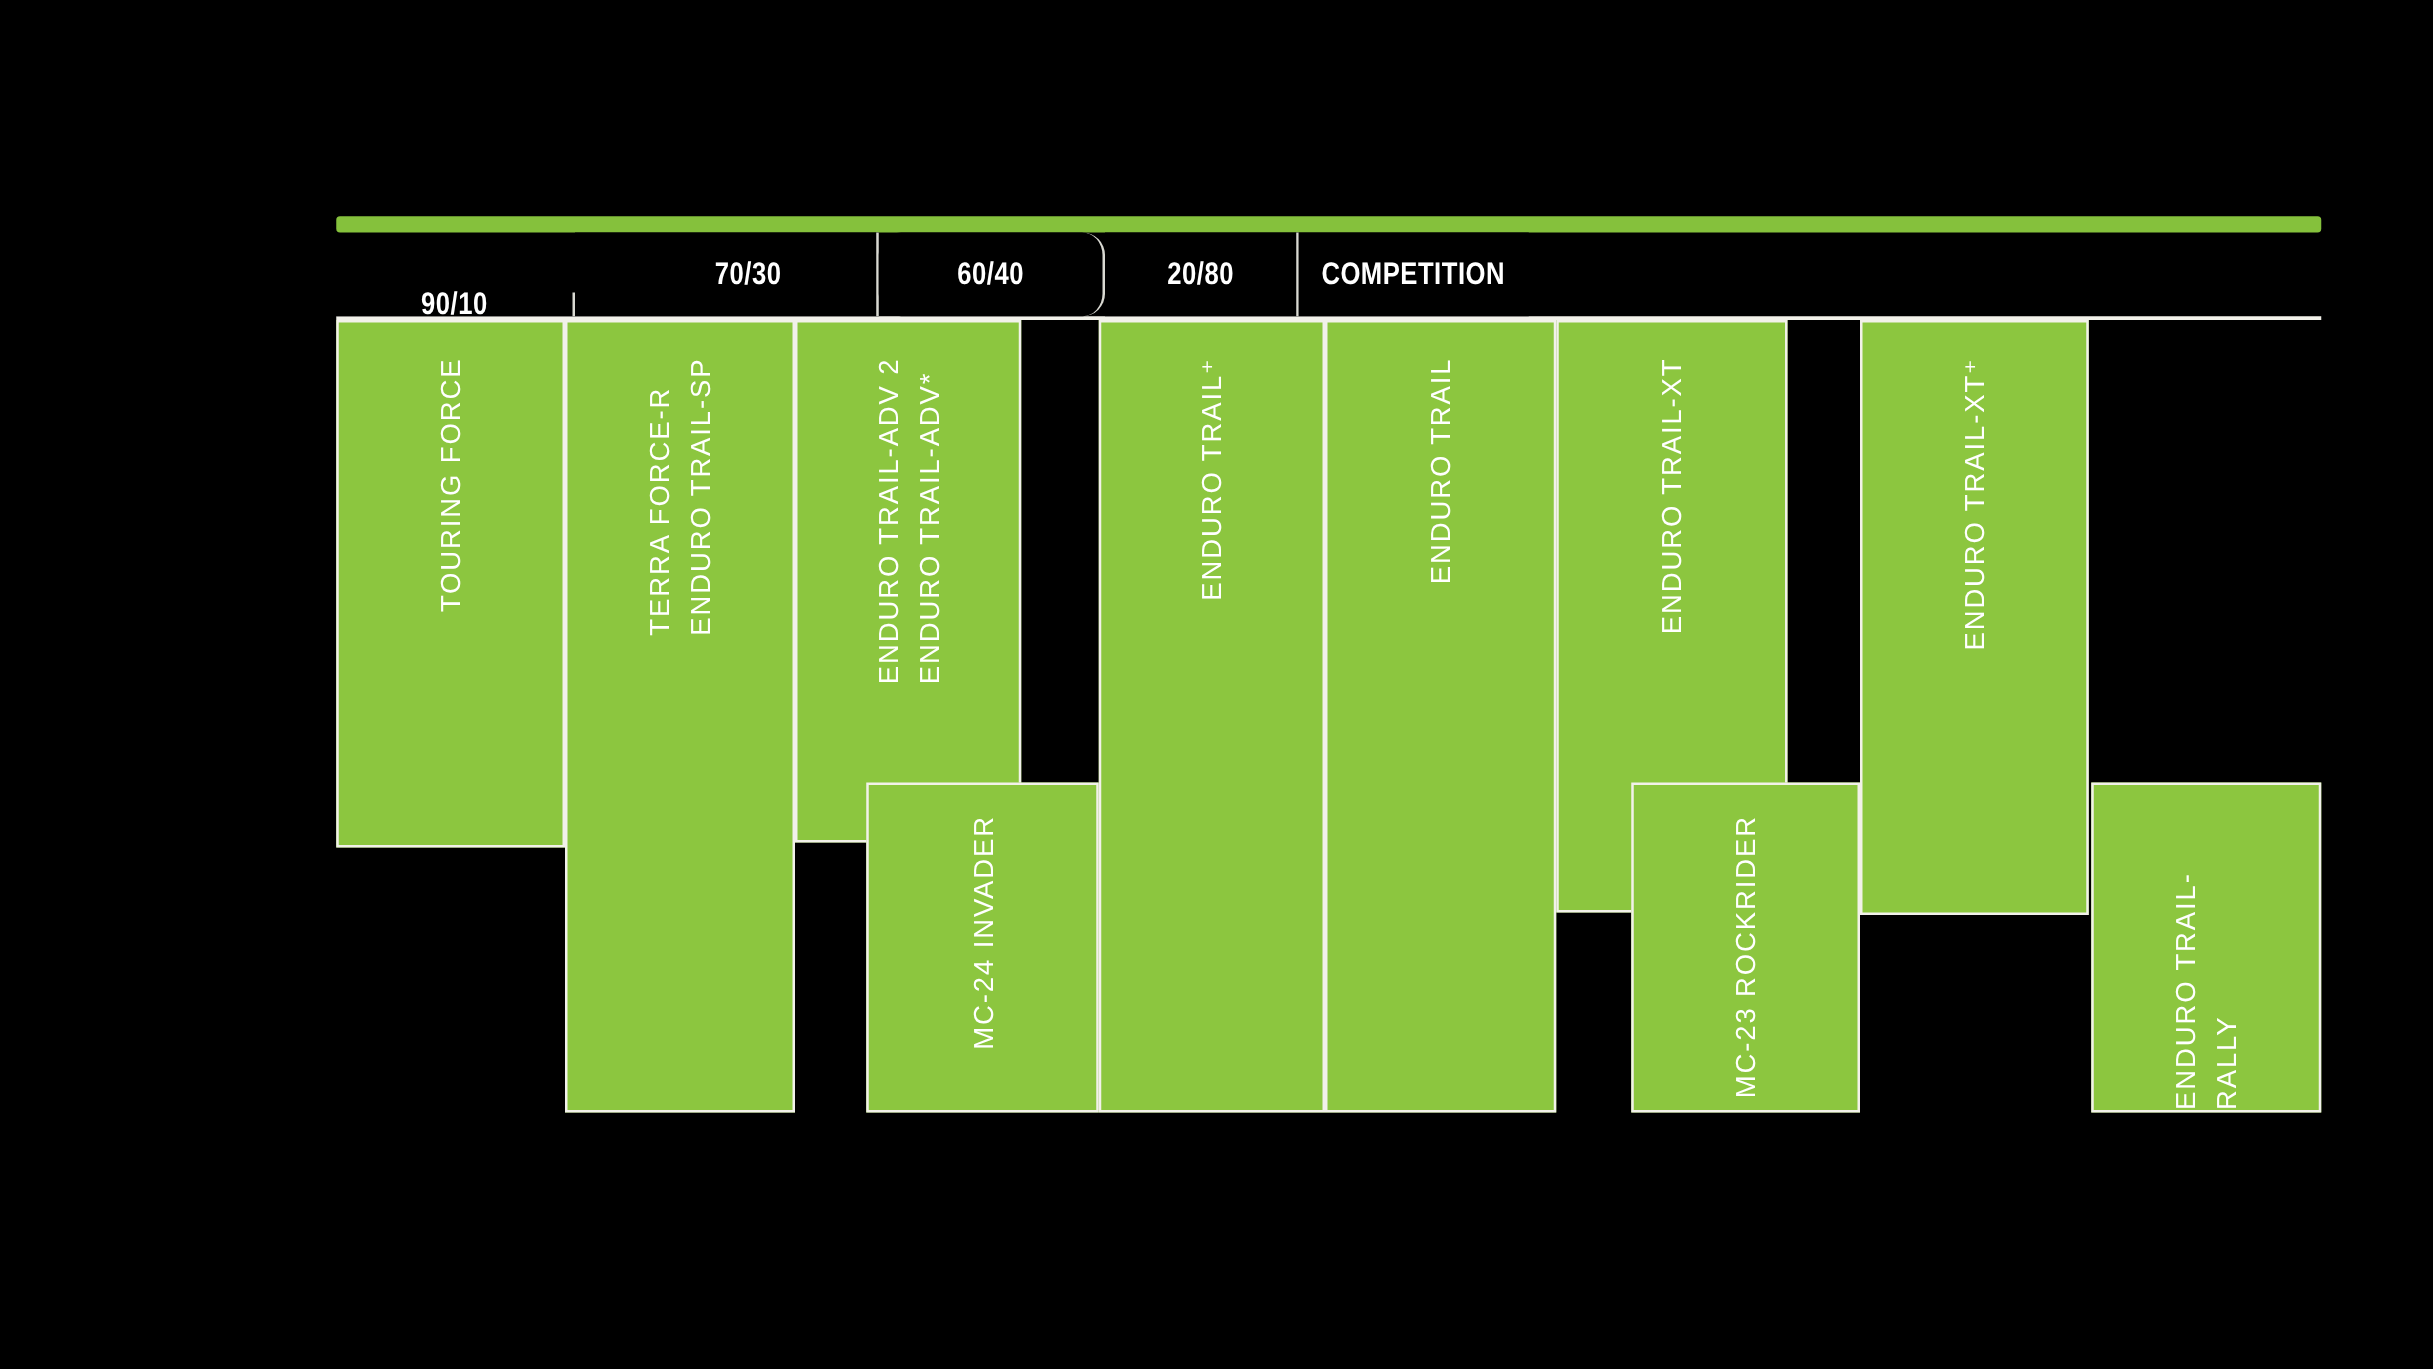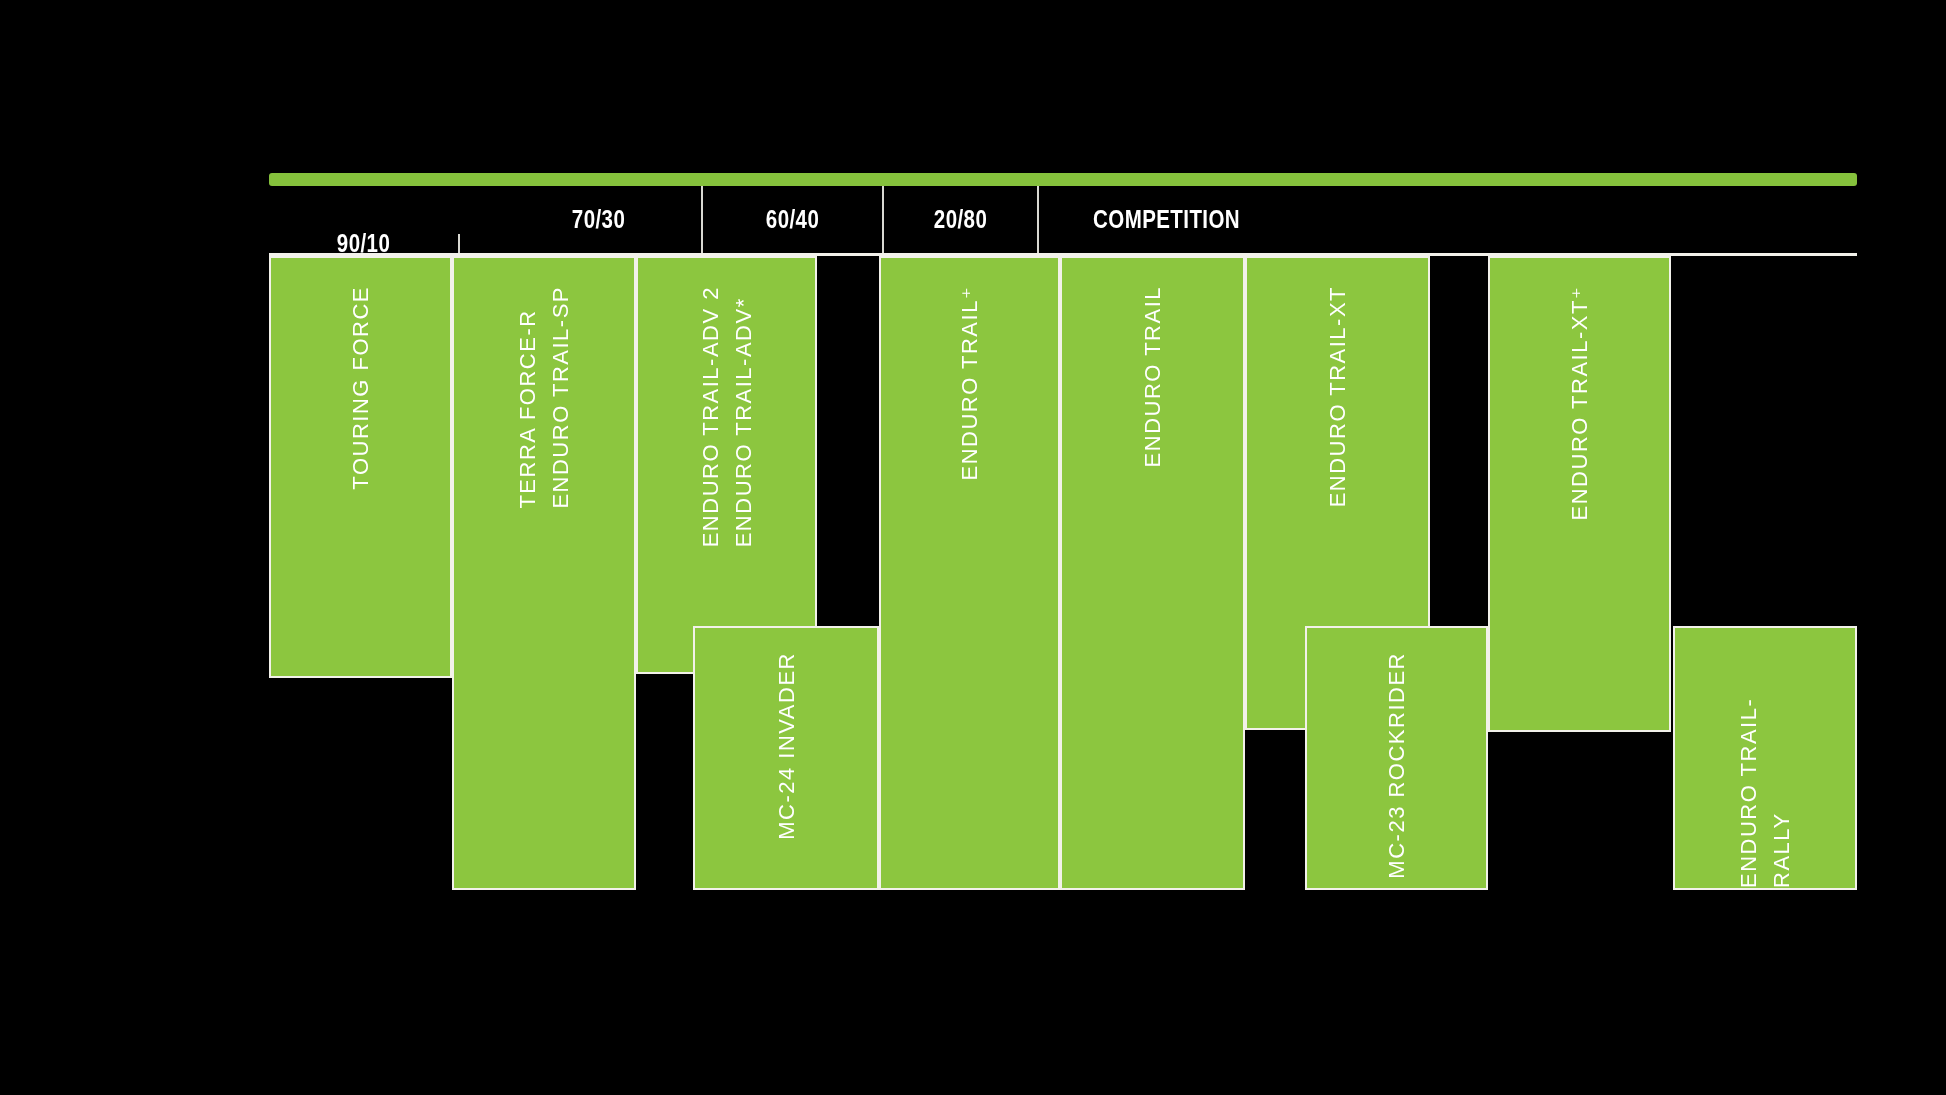"60/40" .c3 { border-radius: none -> 18px }
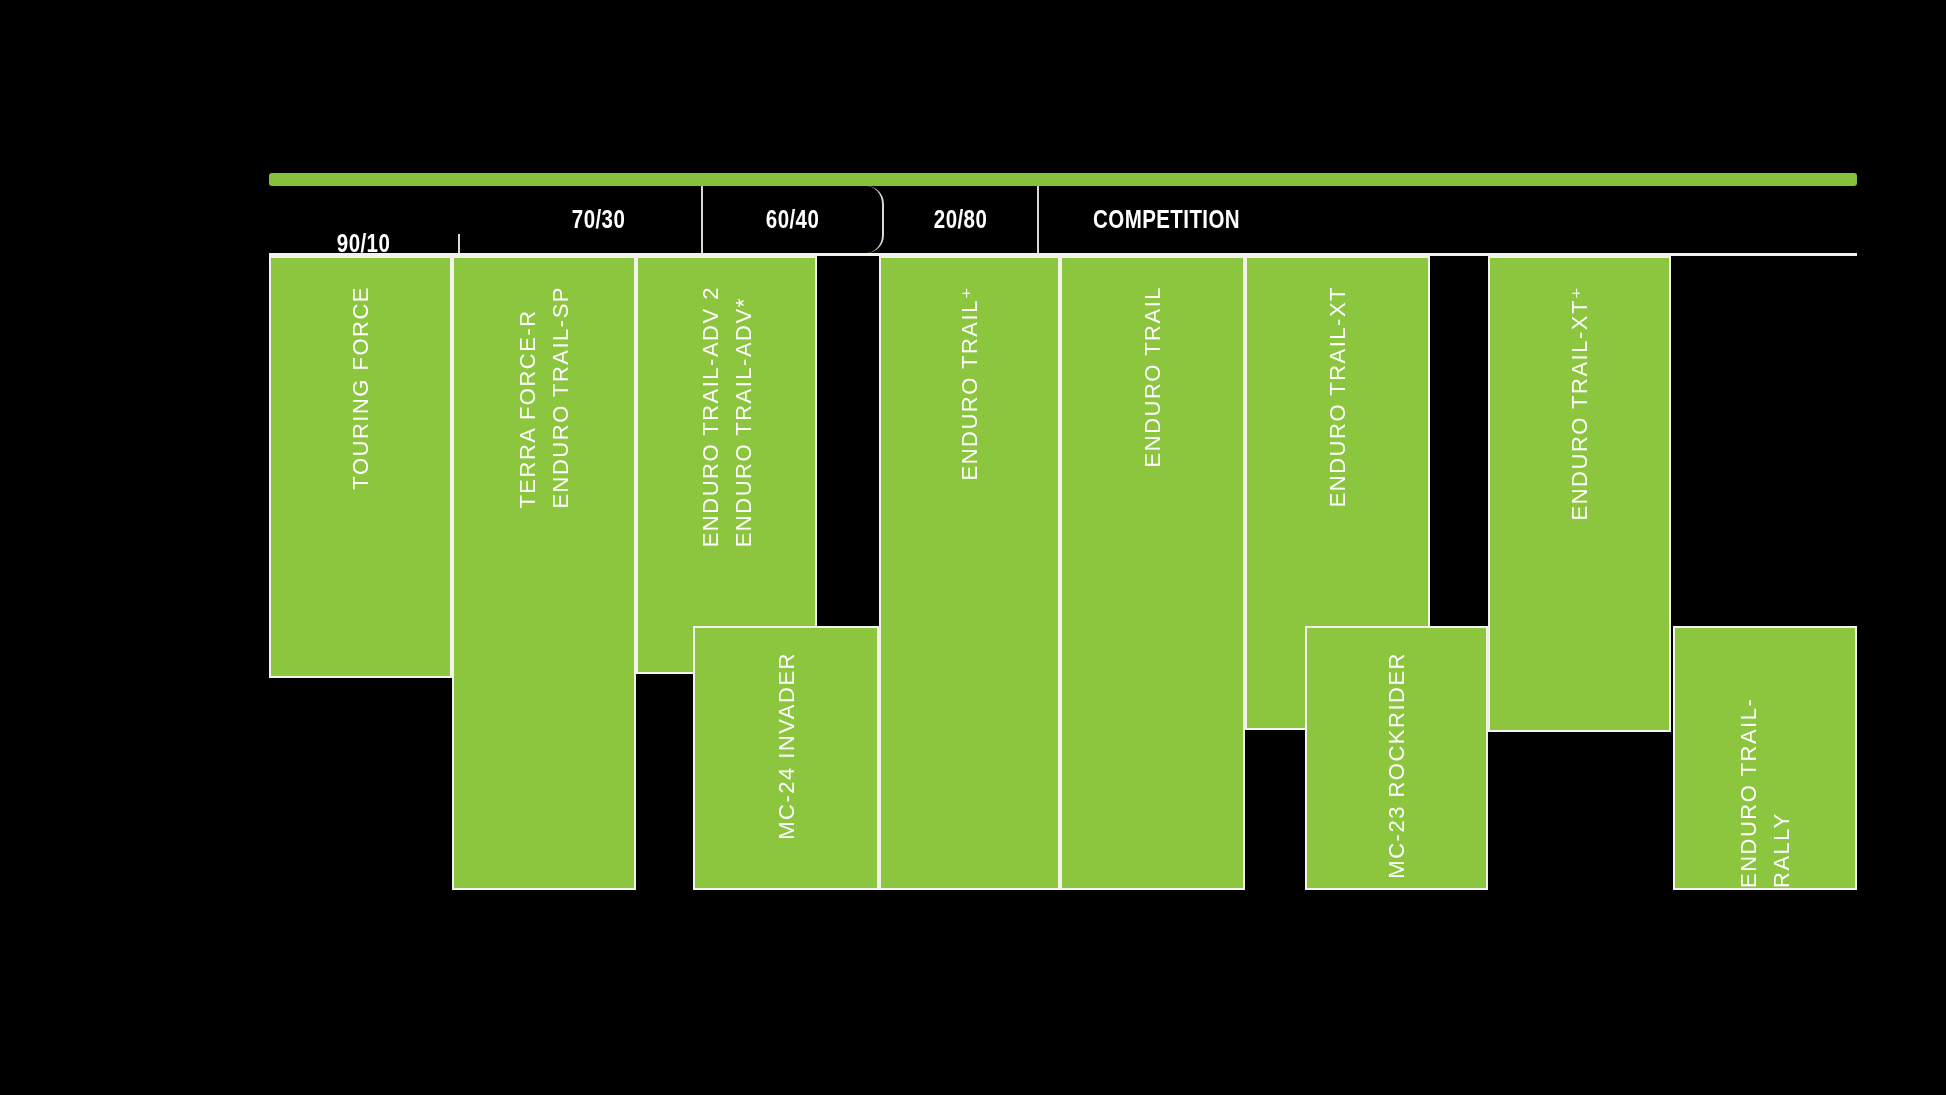"COMPETITION" .ratio-cell:last-child { margin-left: 36px -> none }
